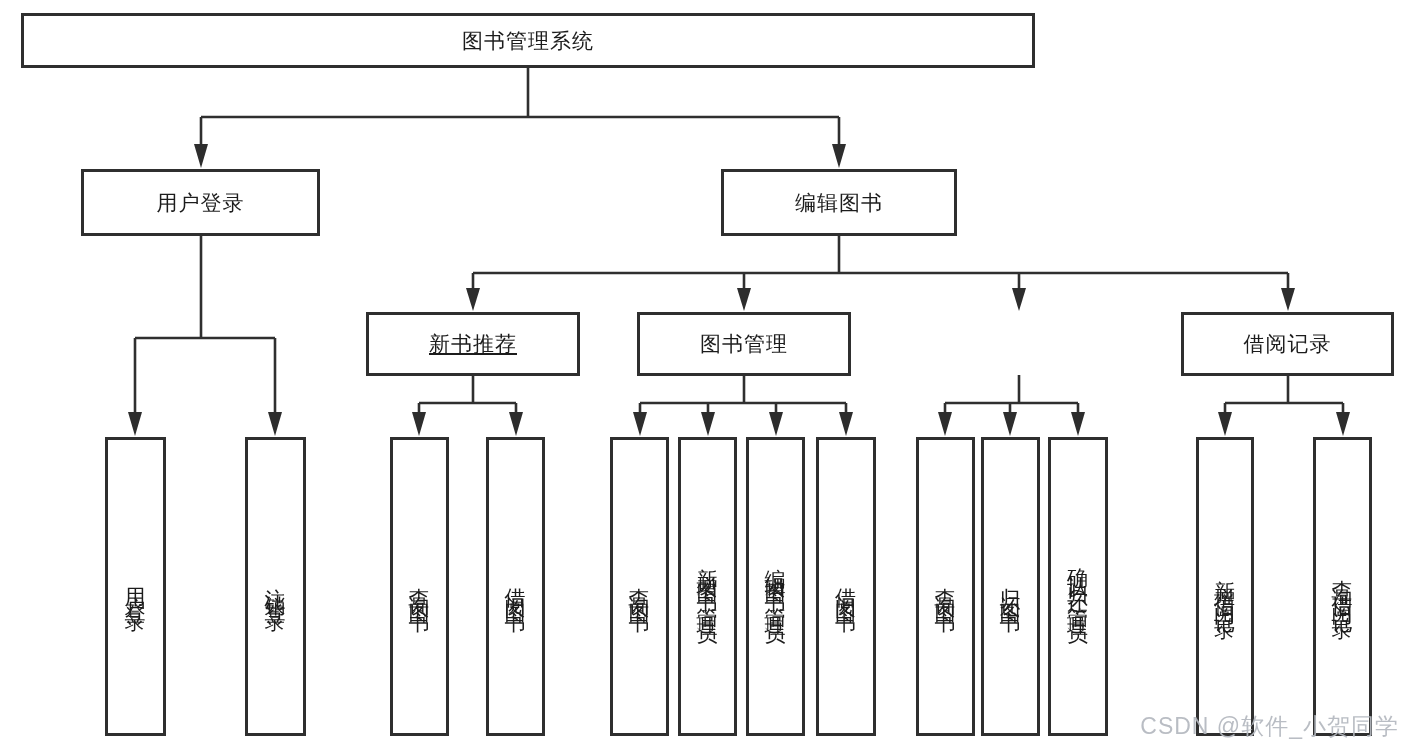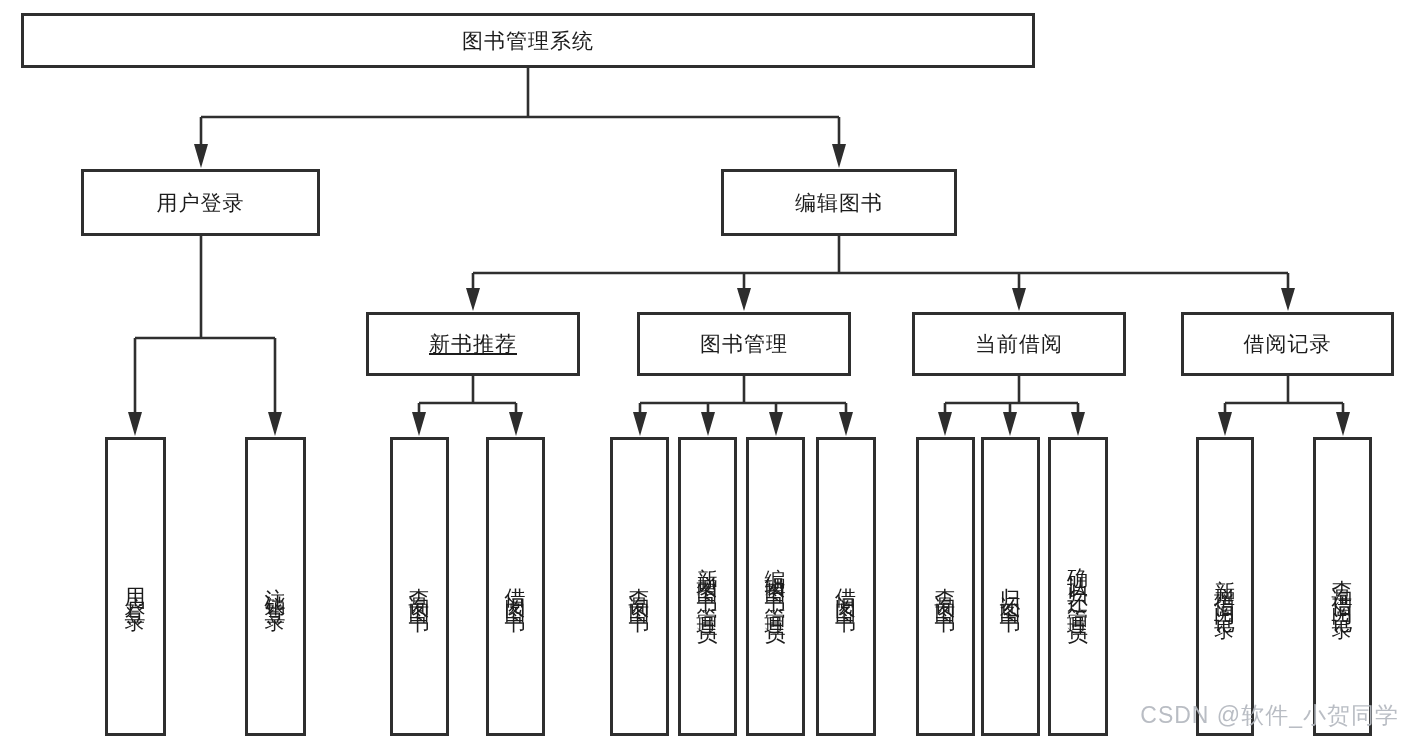"当前借阅" div.hnode { html: <div> <span>当前借阅</span> </div> -> none }
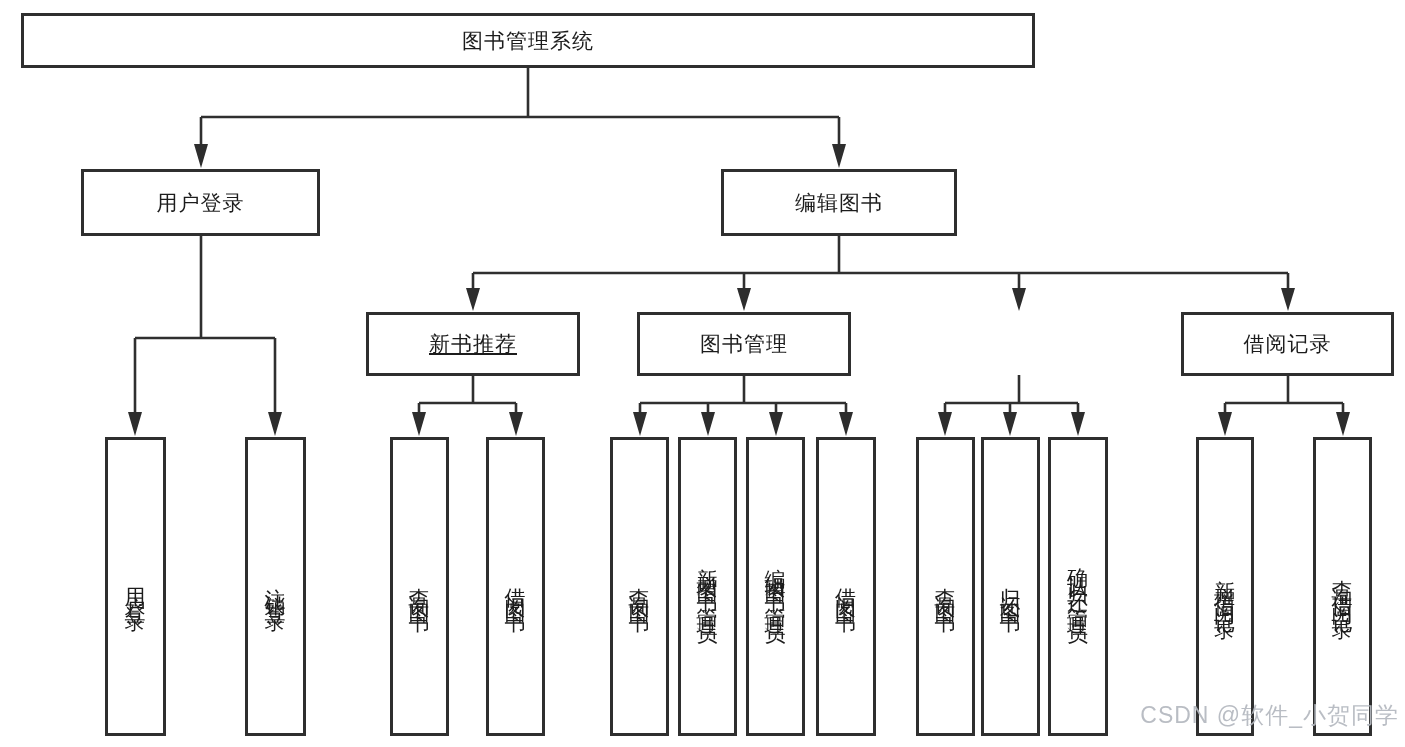"CSDN @软件_小贺同学" .watermark { bottom: 16px -> 5px }
